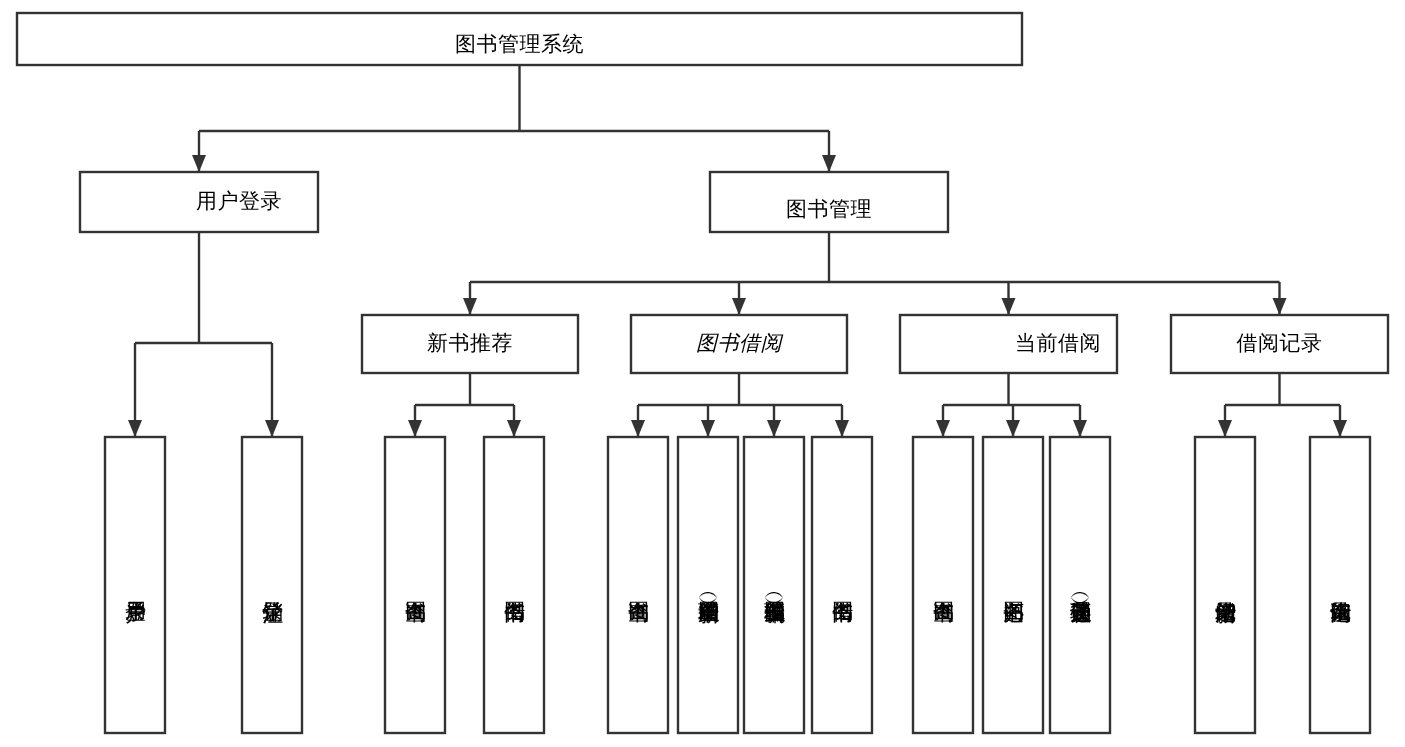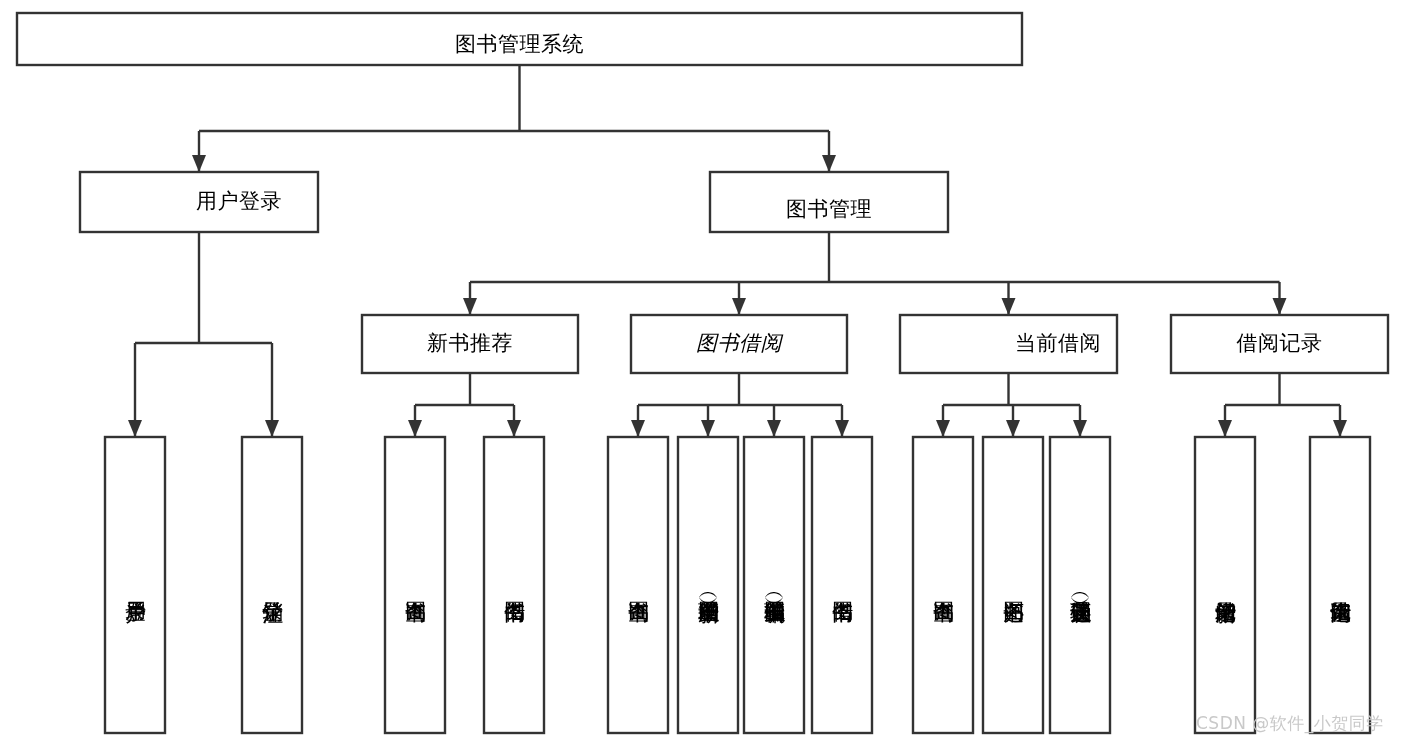"CSDN @软件_小贺同学" div.watermark { html: <div>CSDN @软件_小贺同学</div> -> none }
